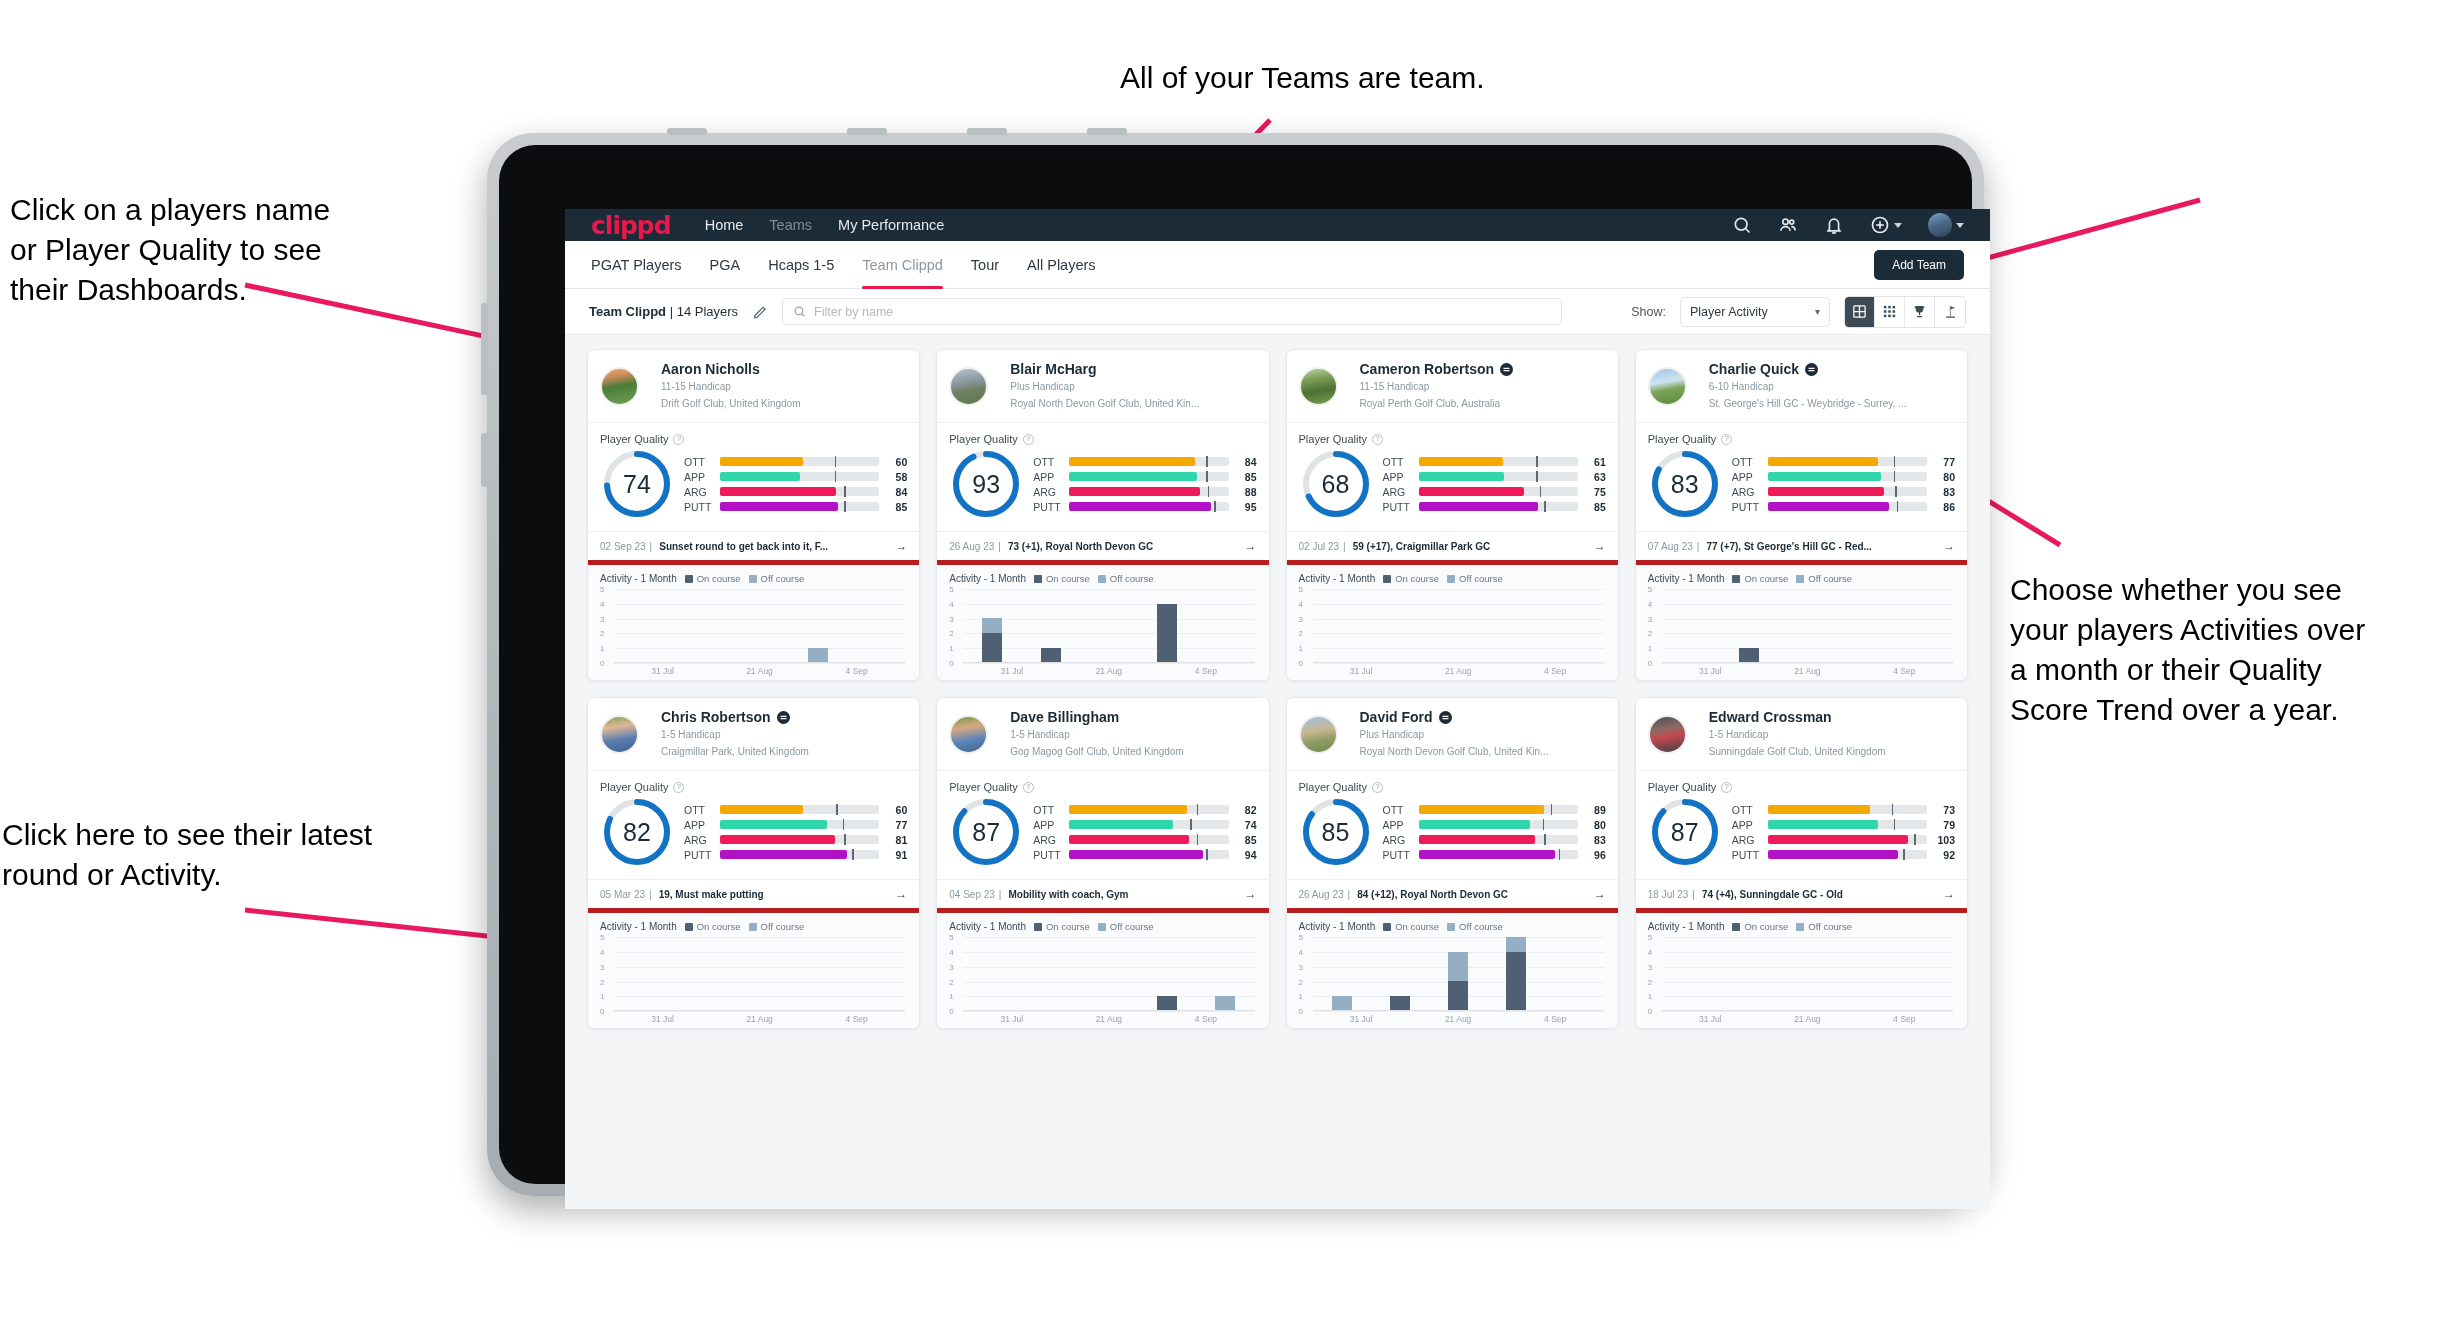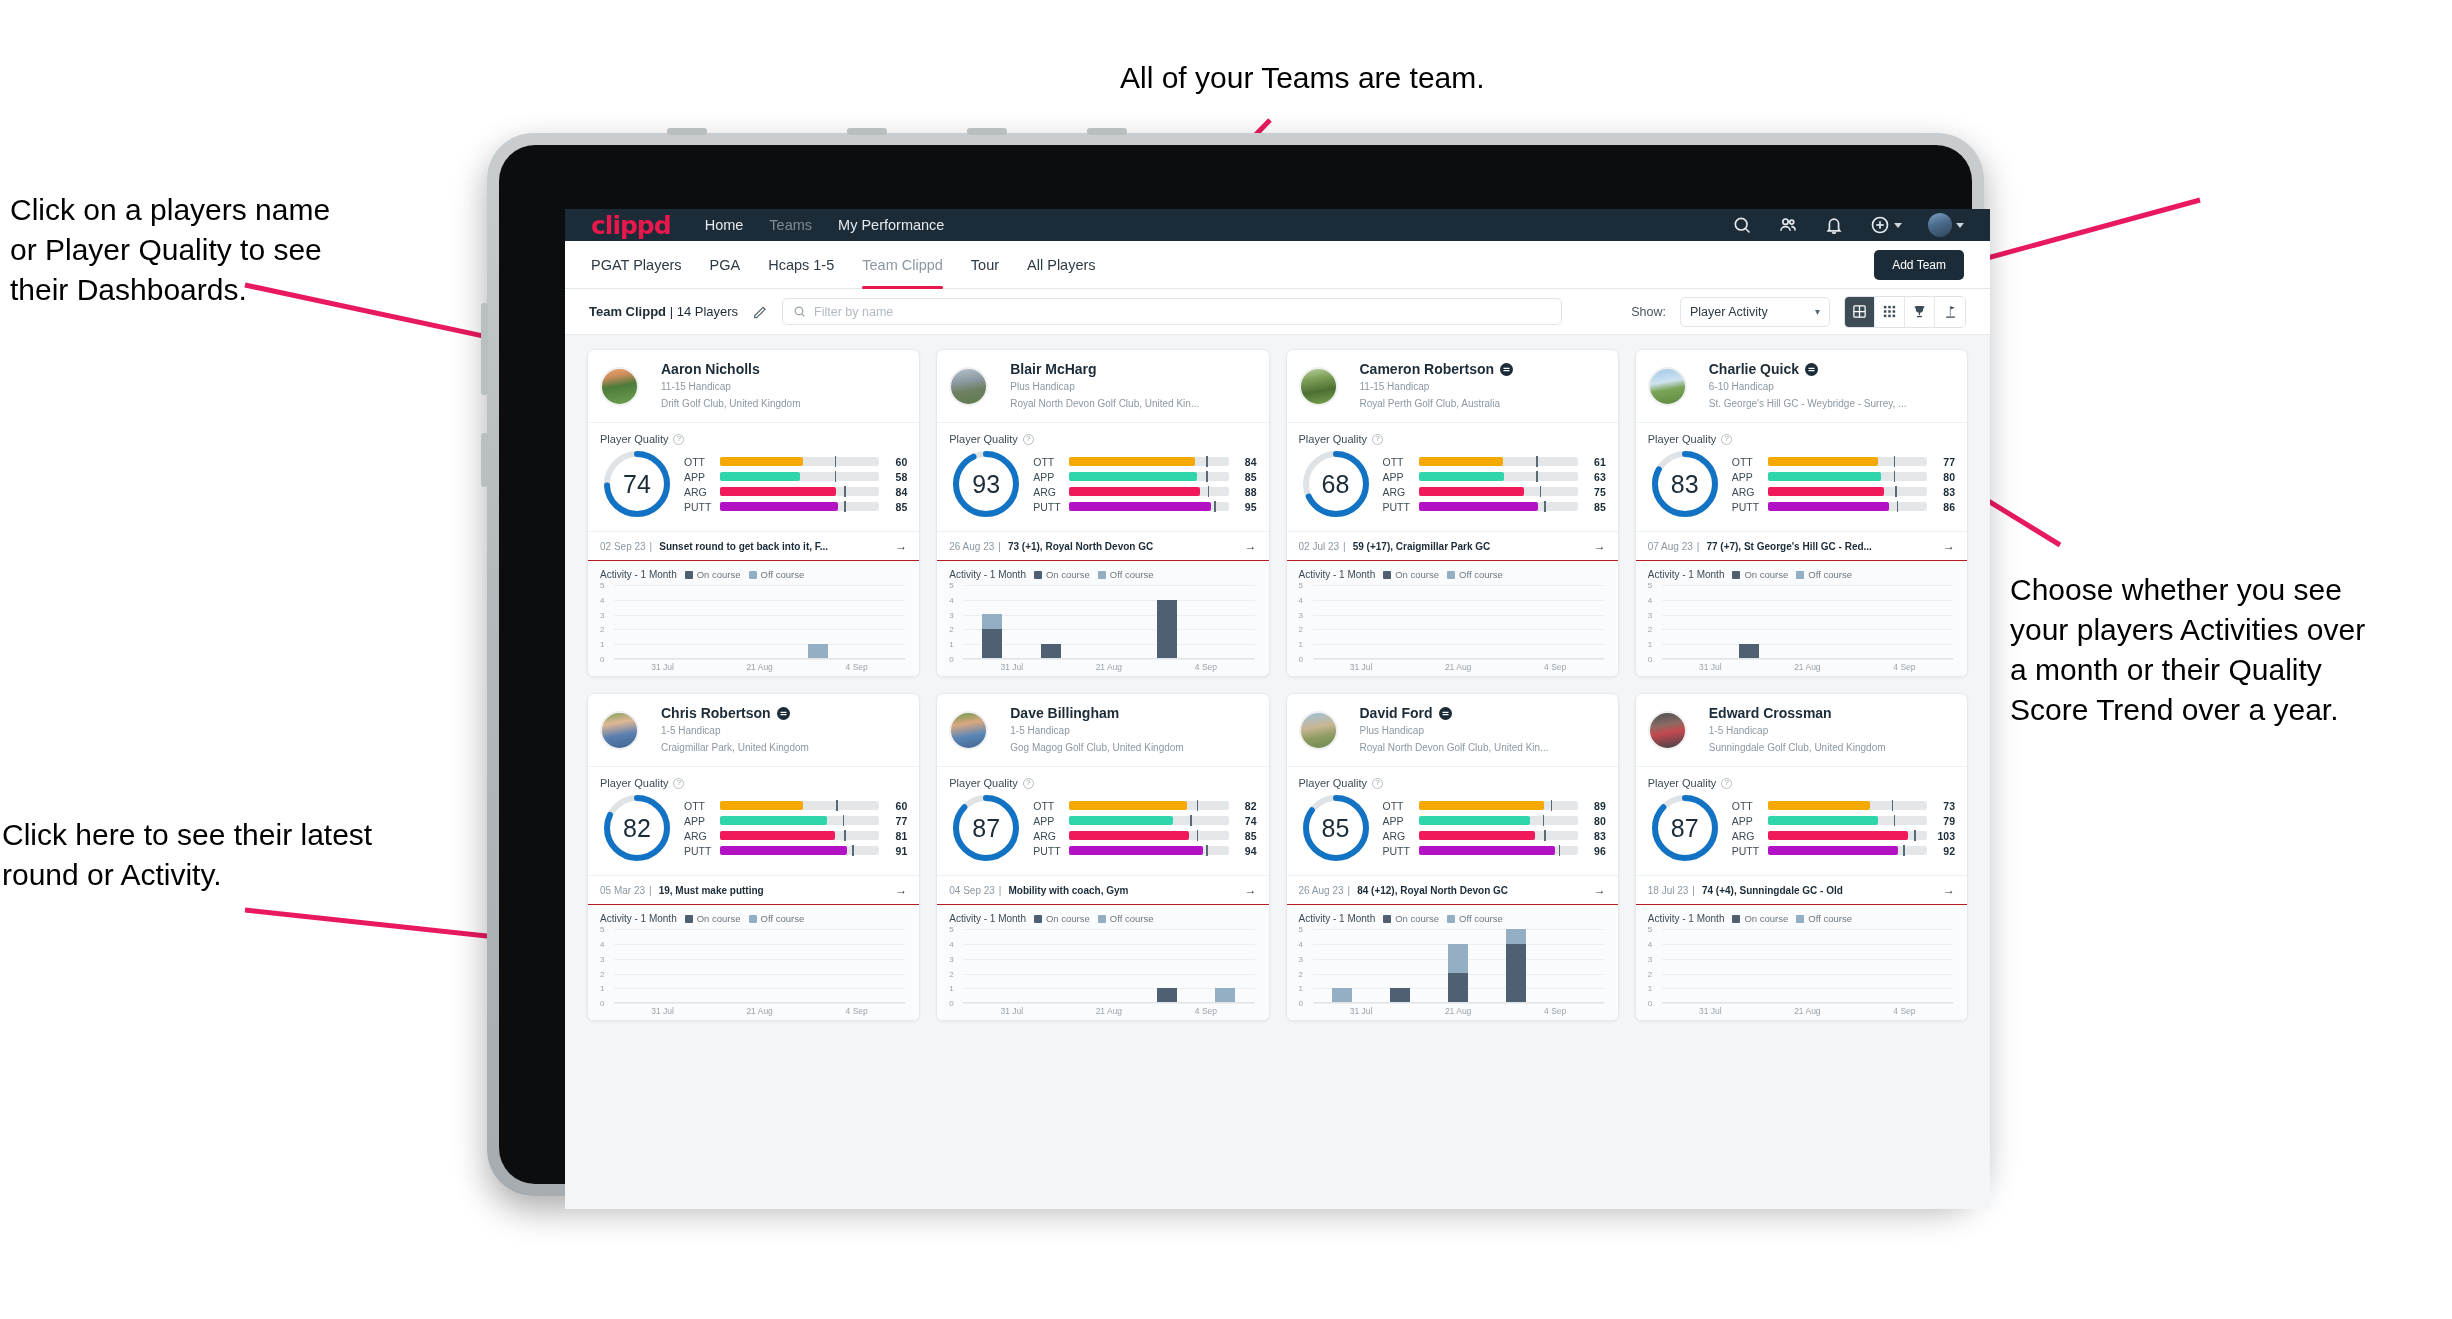"Activity - 1 Month" .c-act { border-top: 1px solid #b91c1c -> 5px solid #b91c1c }
